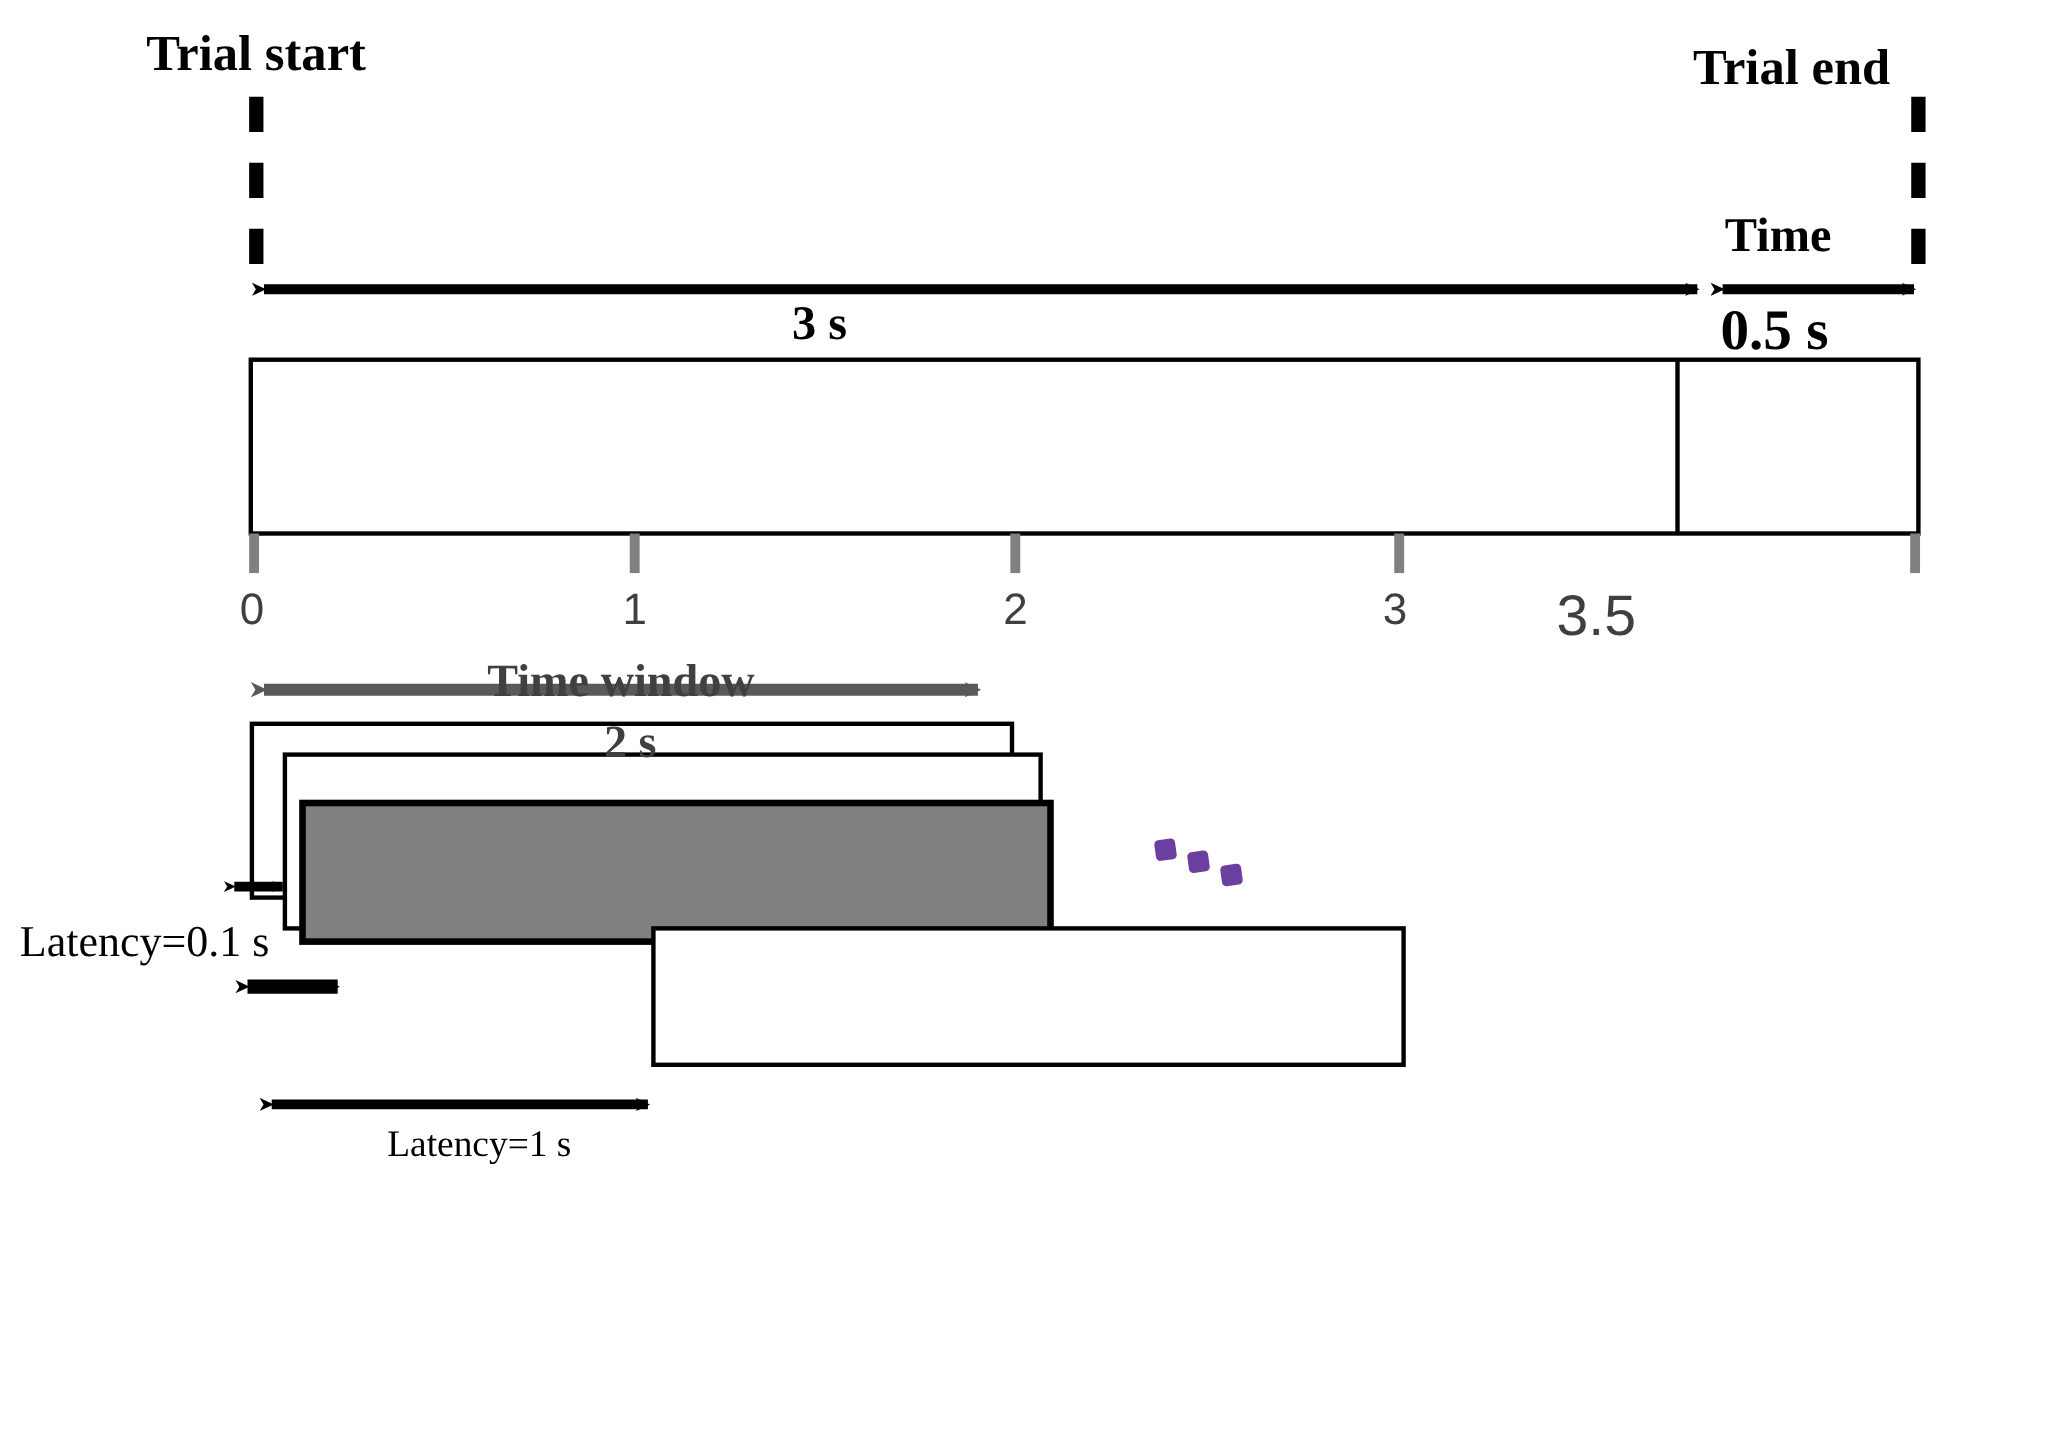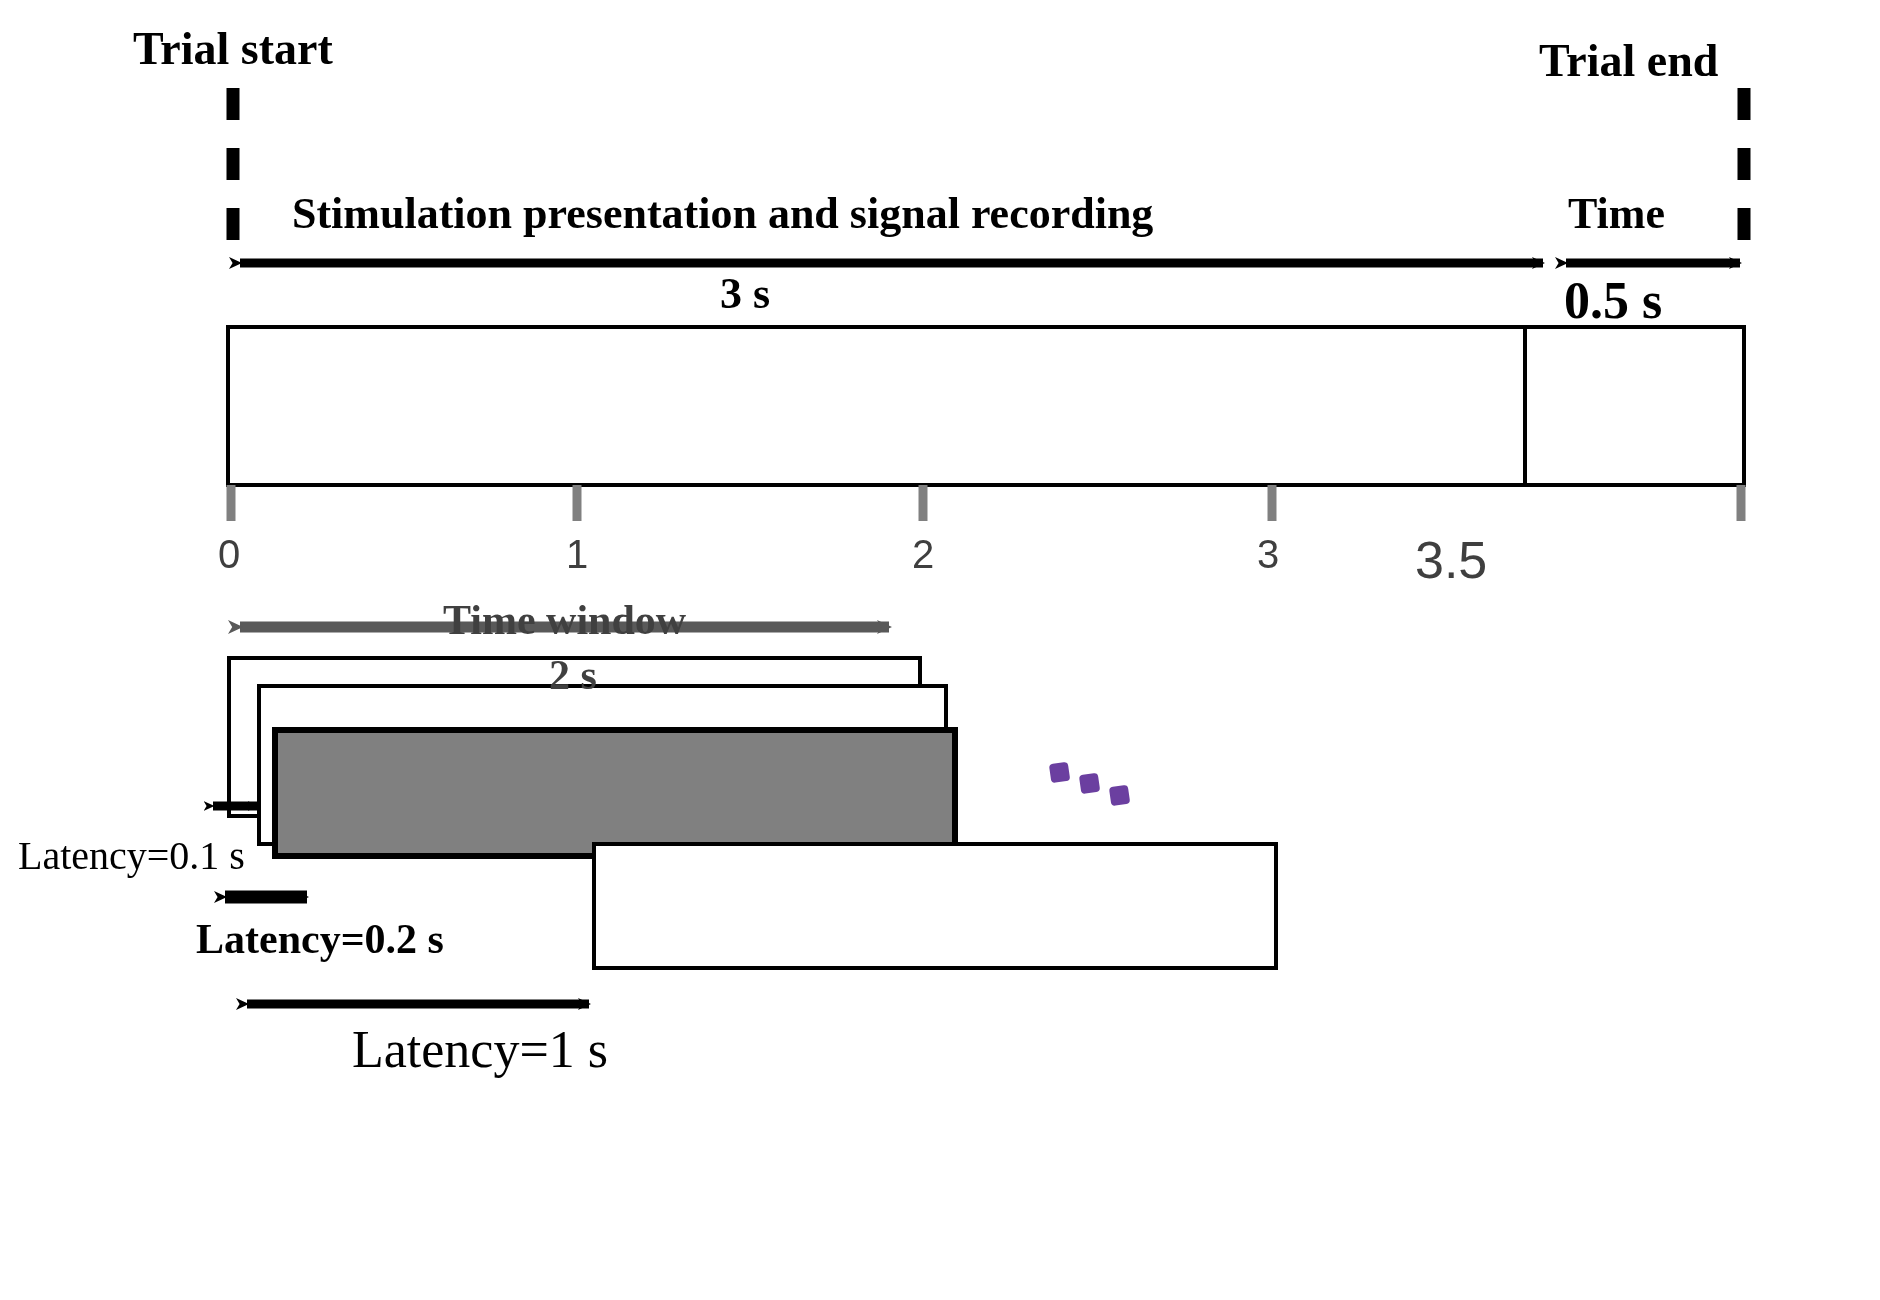"Stimulation presentation and signal" div.lbl { html: <div>Stimulation presentation and signal recording</div> -> none }
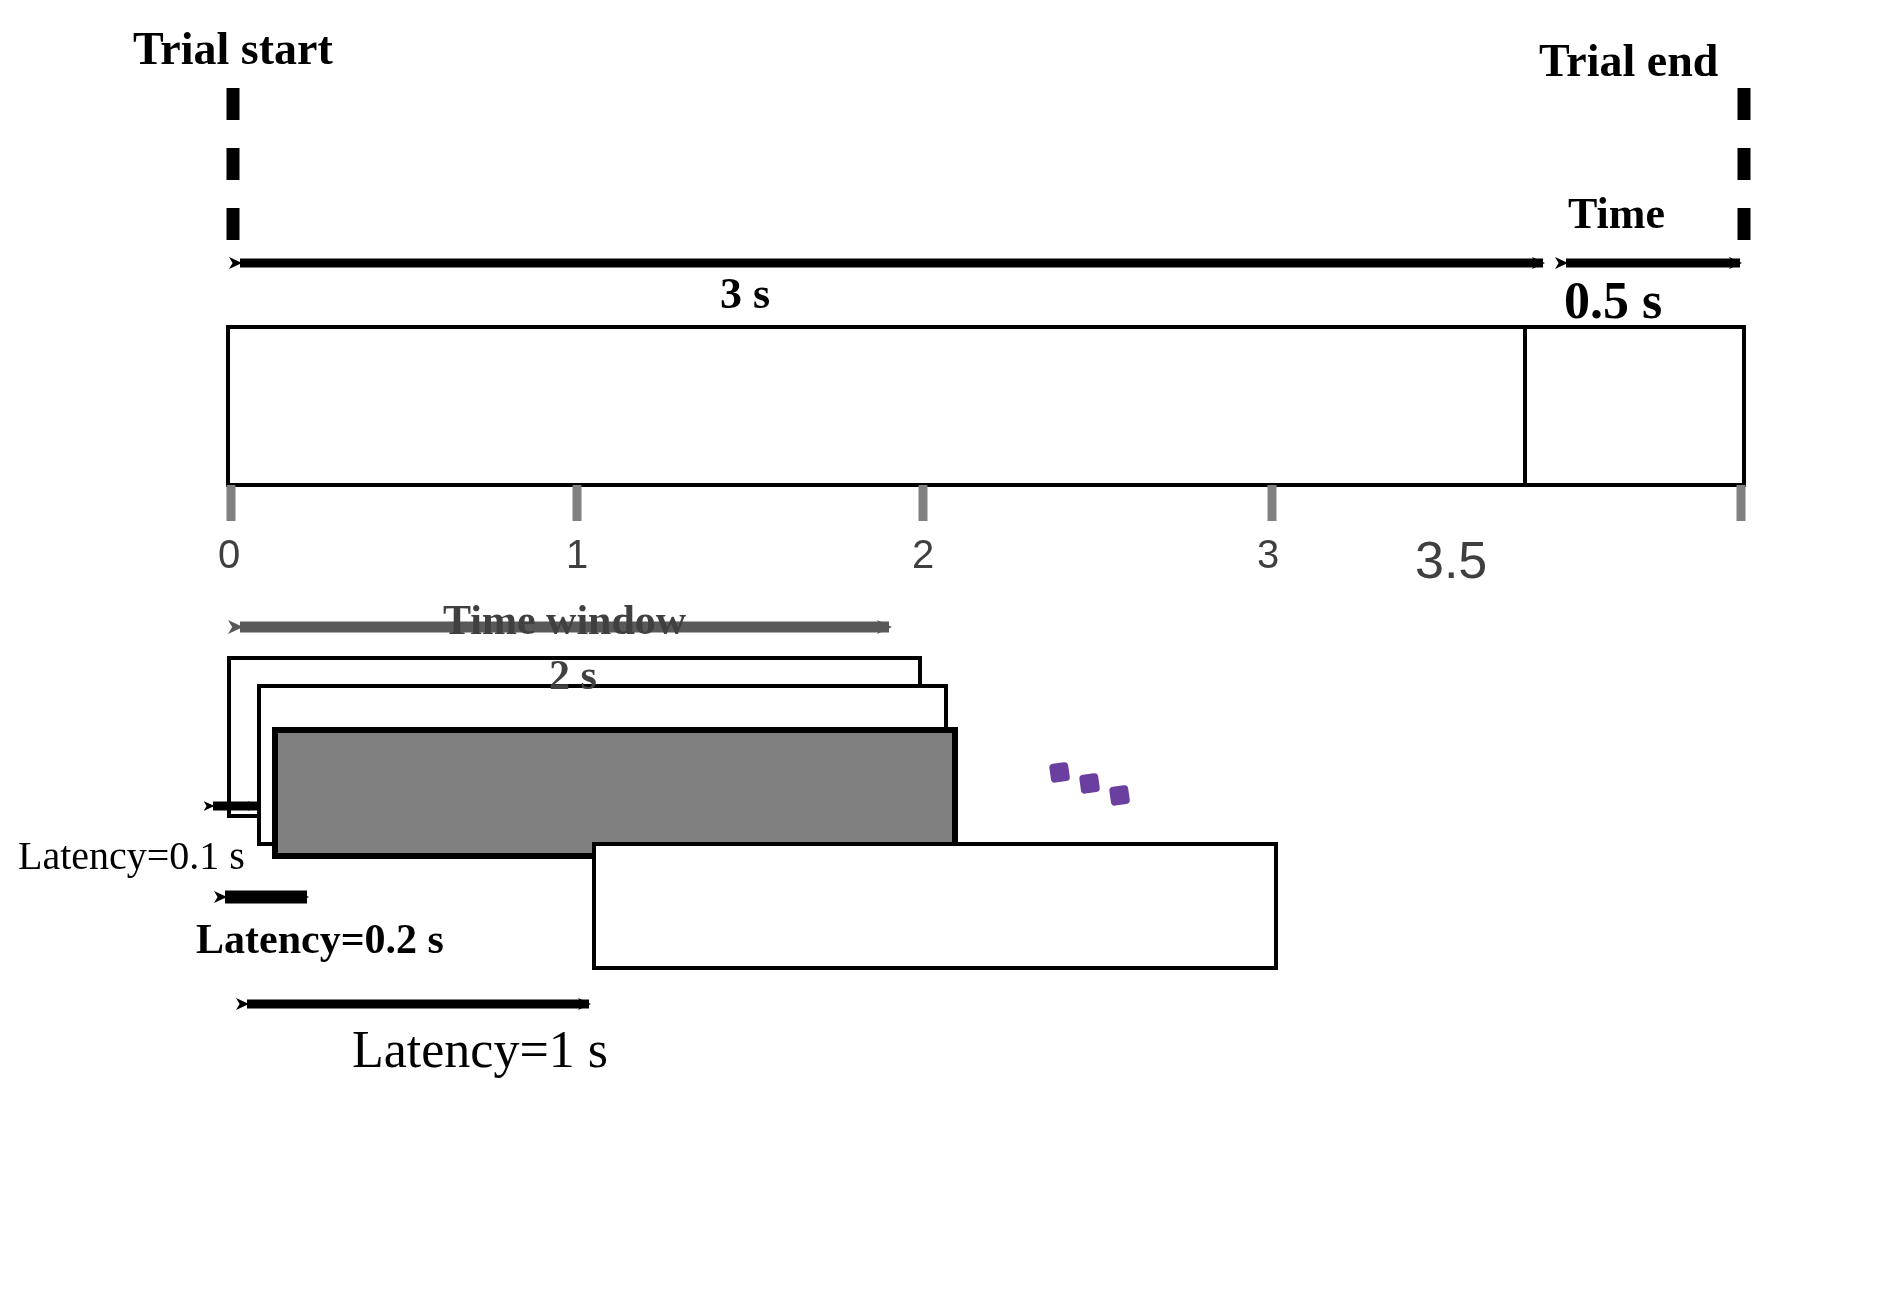"Latency=0.2 s" div.lbl { html: <div>Latency=0.2 s</div> -> none }
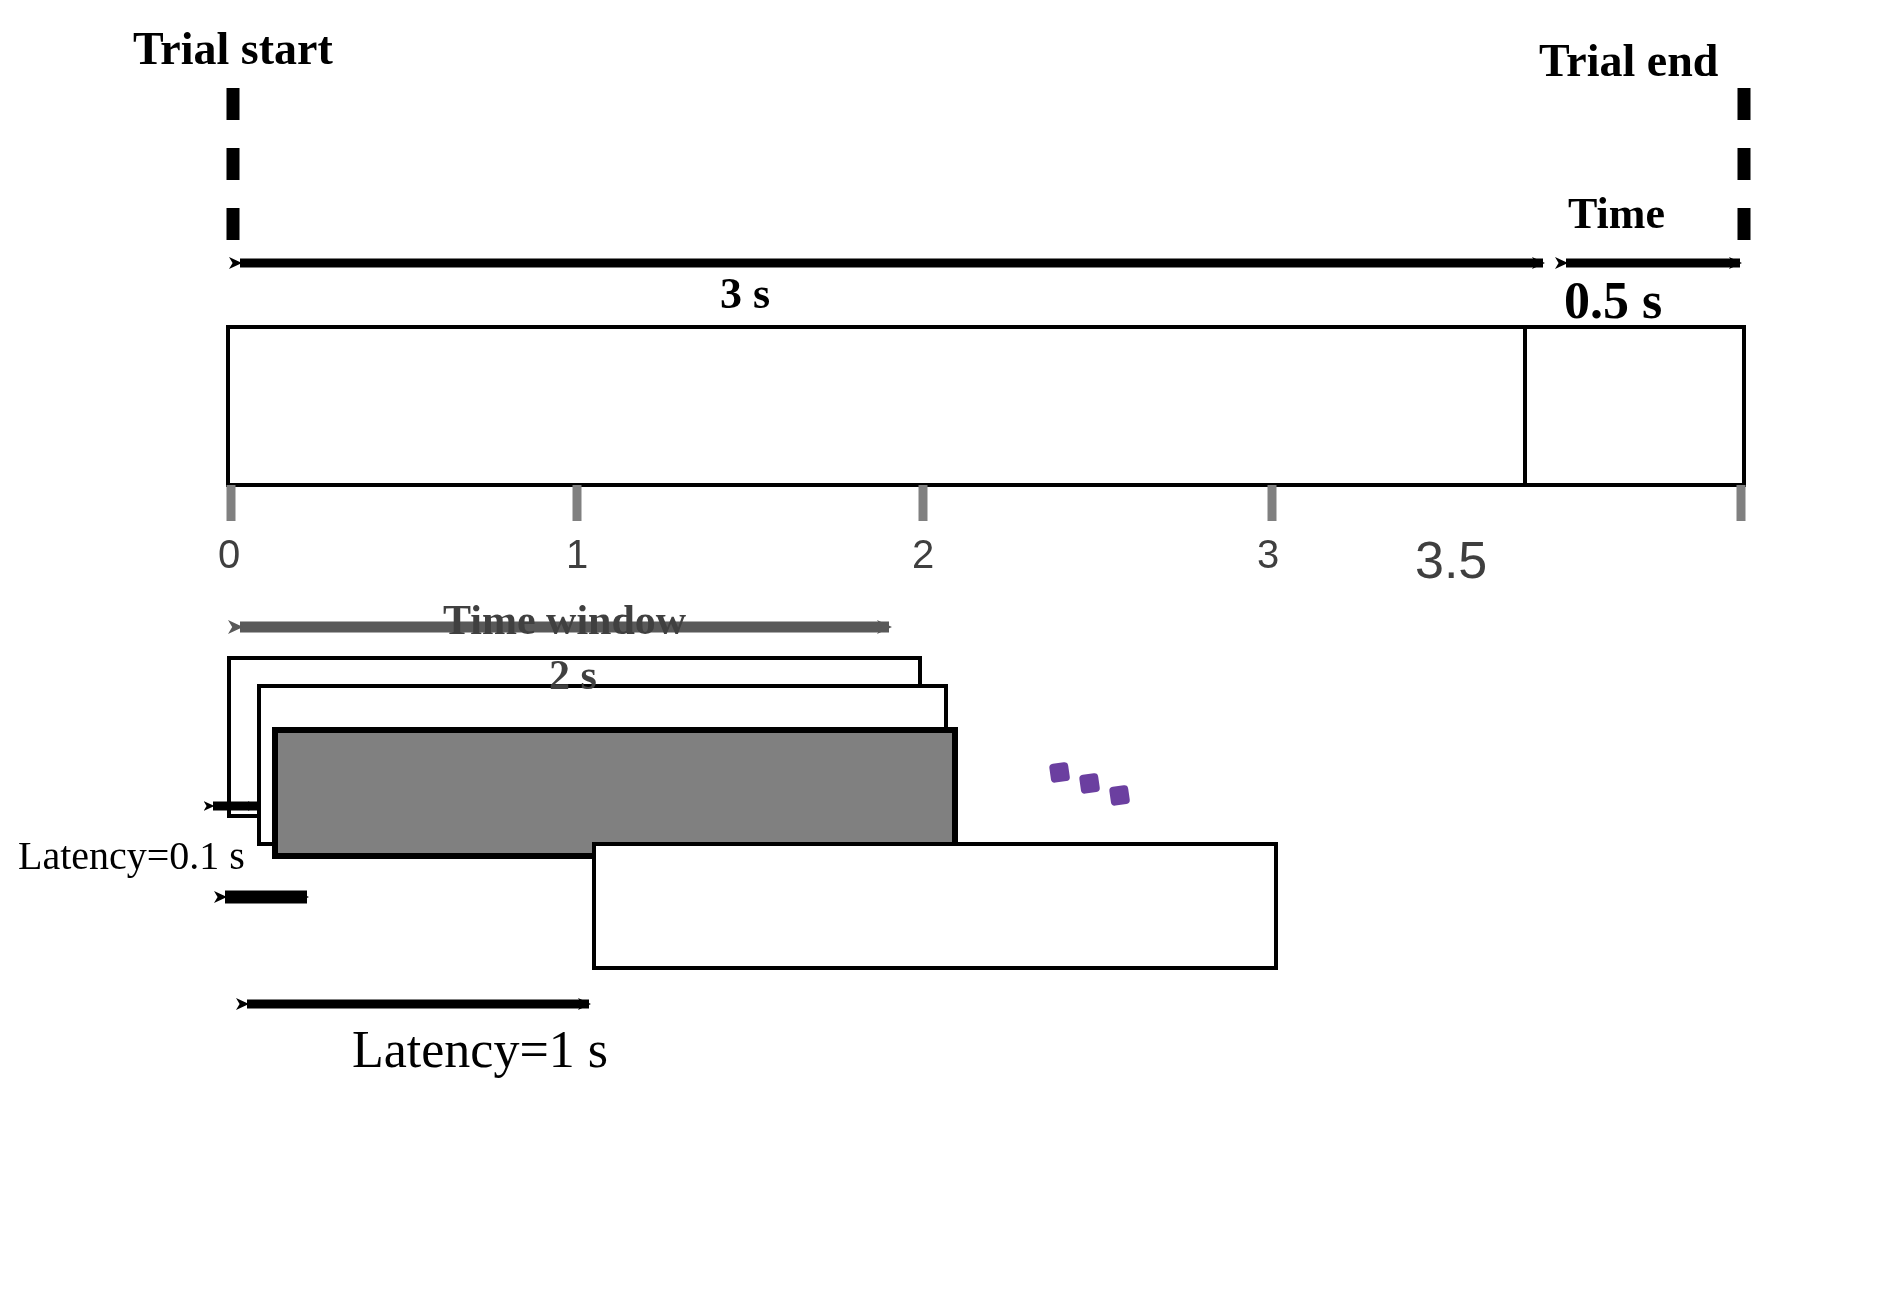"Latency=1 s" #lat-1 { font-size: 52px -> 34px }
